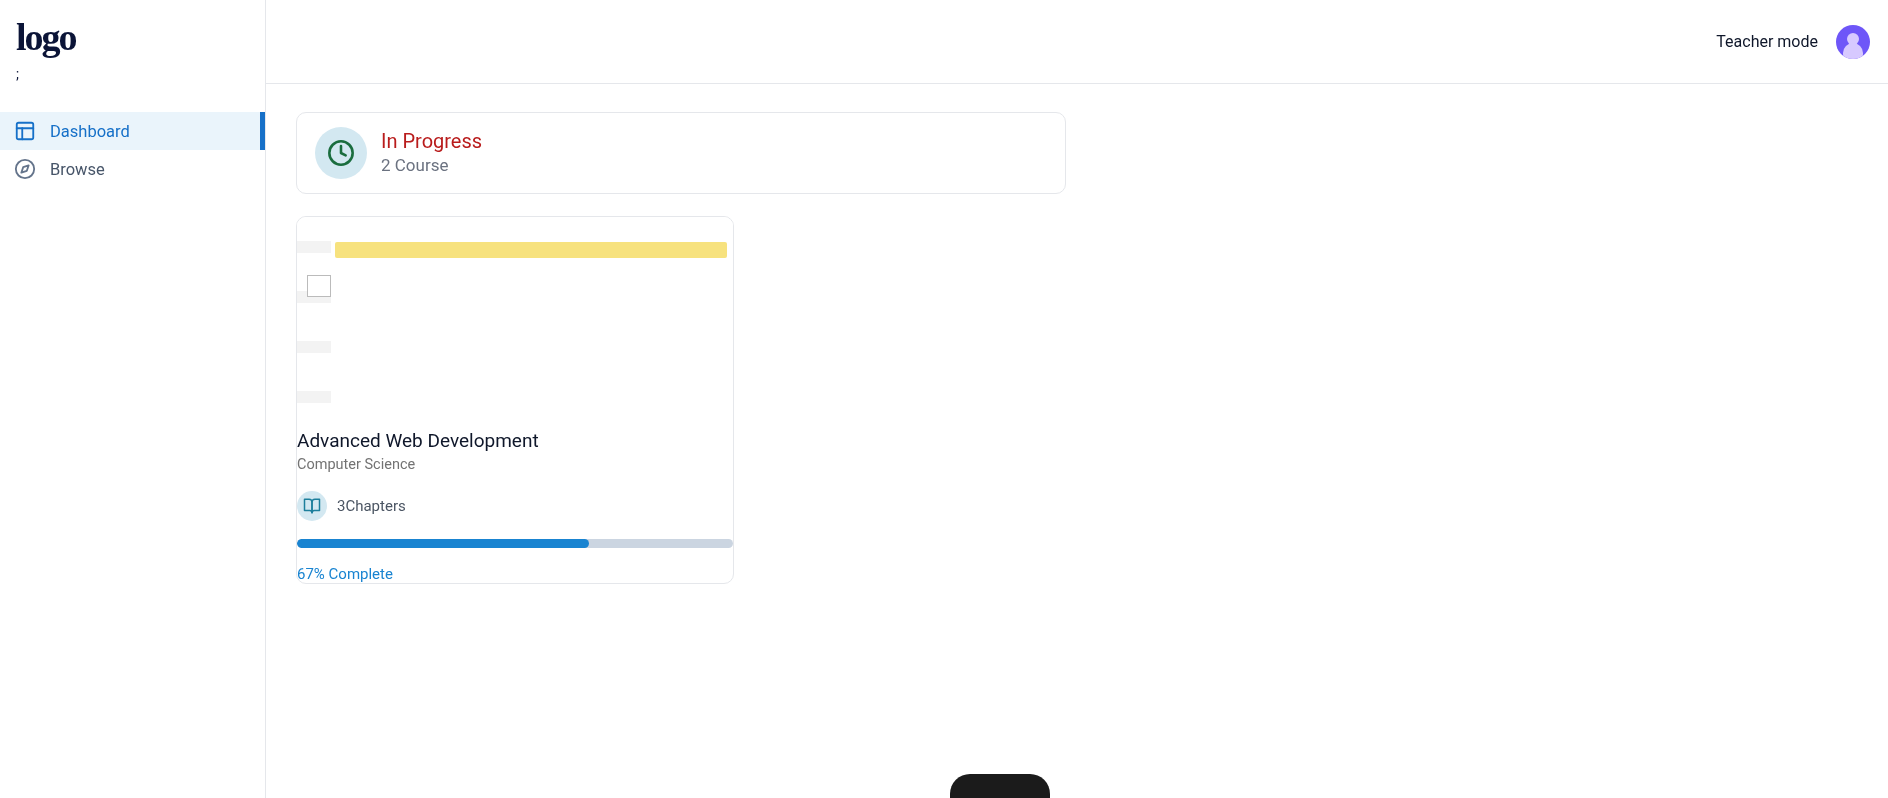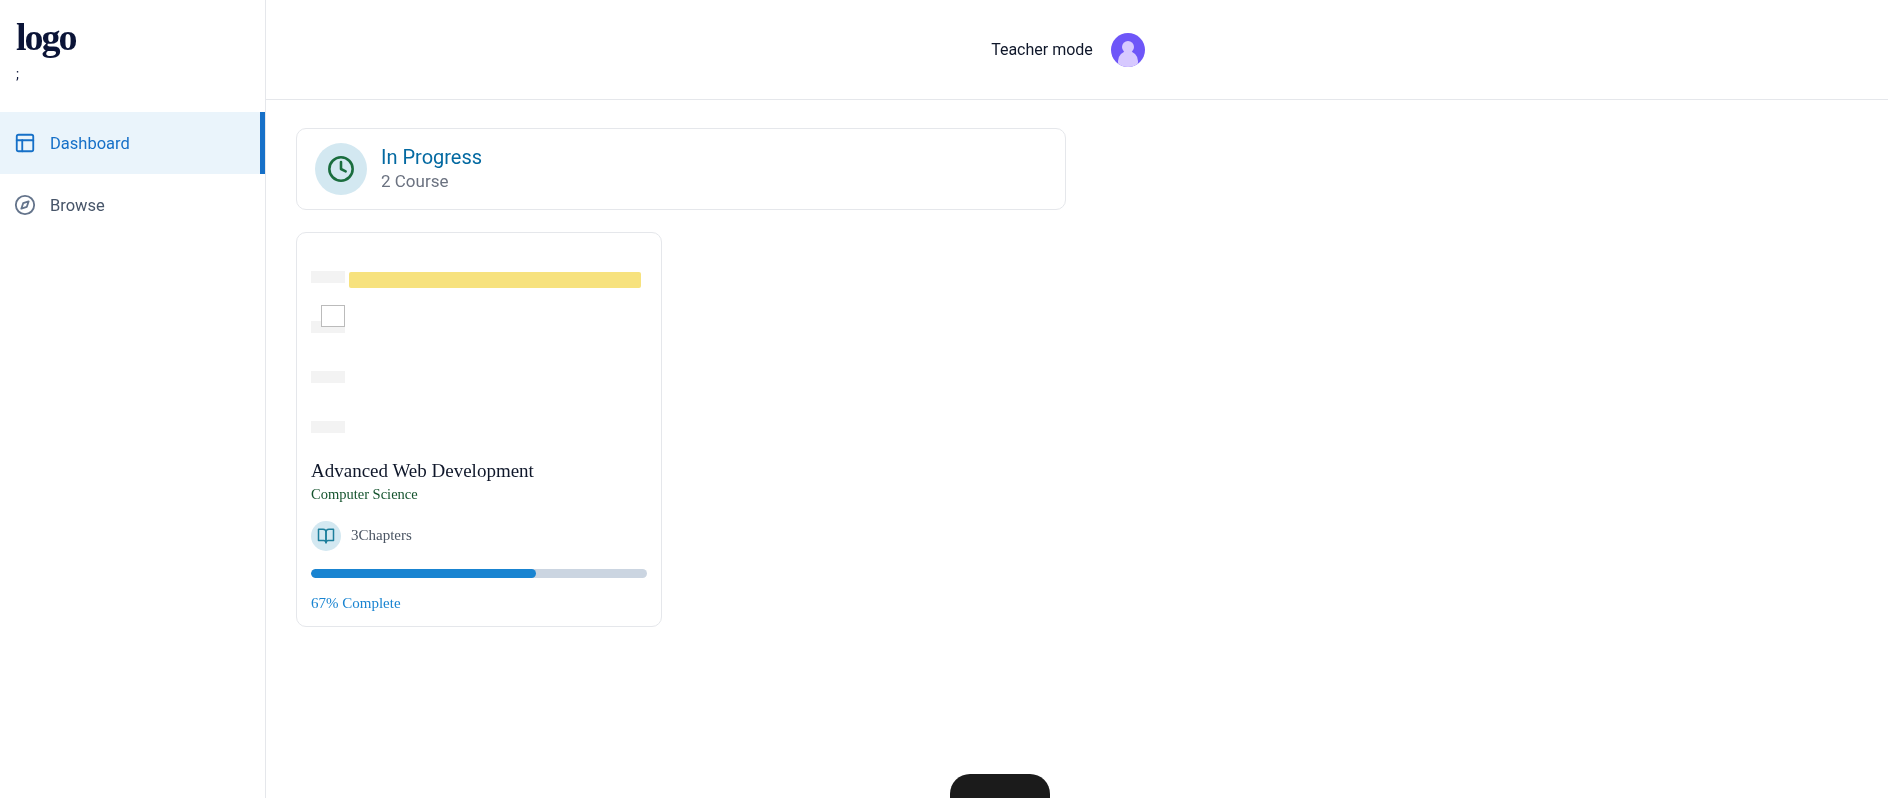"Teacher mode" .topbar { height: 100px -> 84px; justify-content: center -> flex-end }
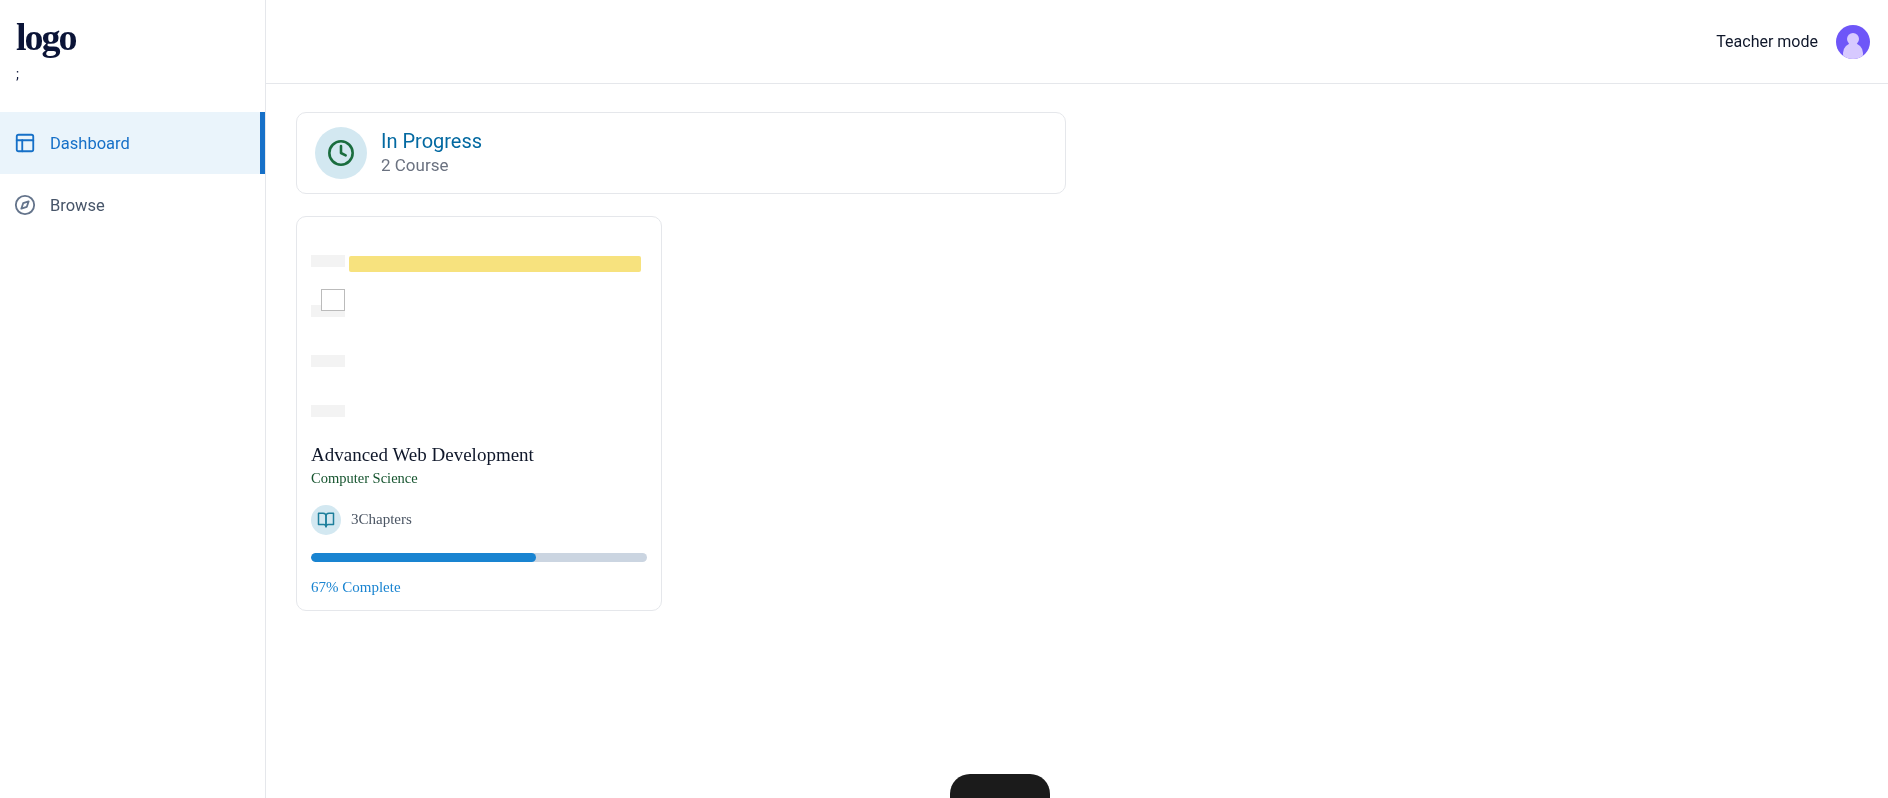"Dashboard" .nav-item { padding: 20px 14px -> 8px 14px }
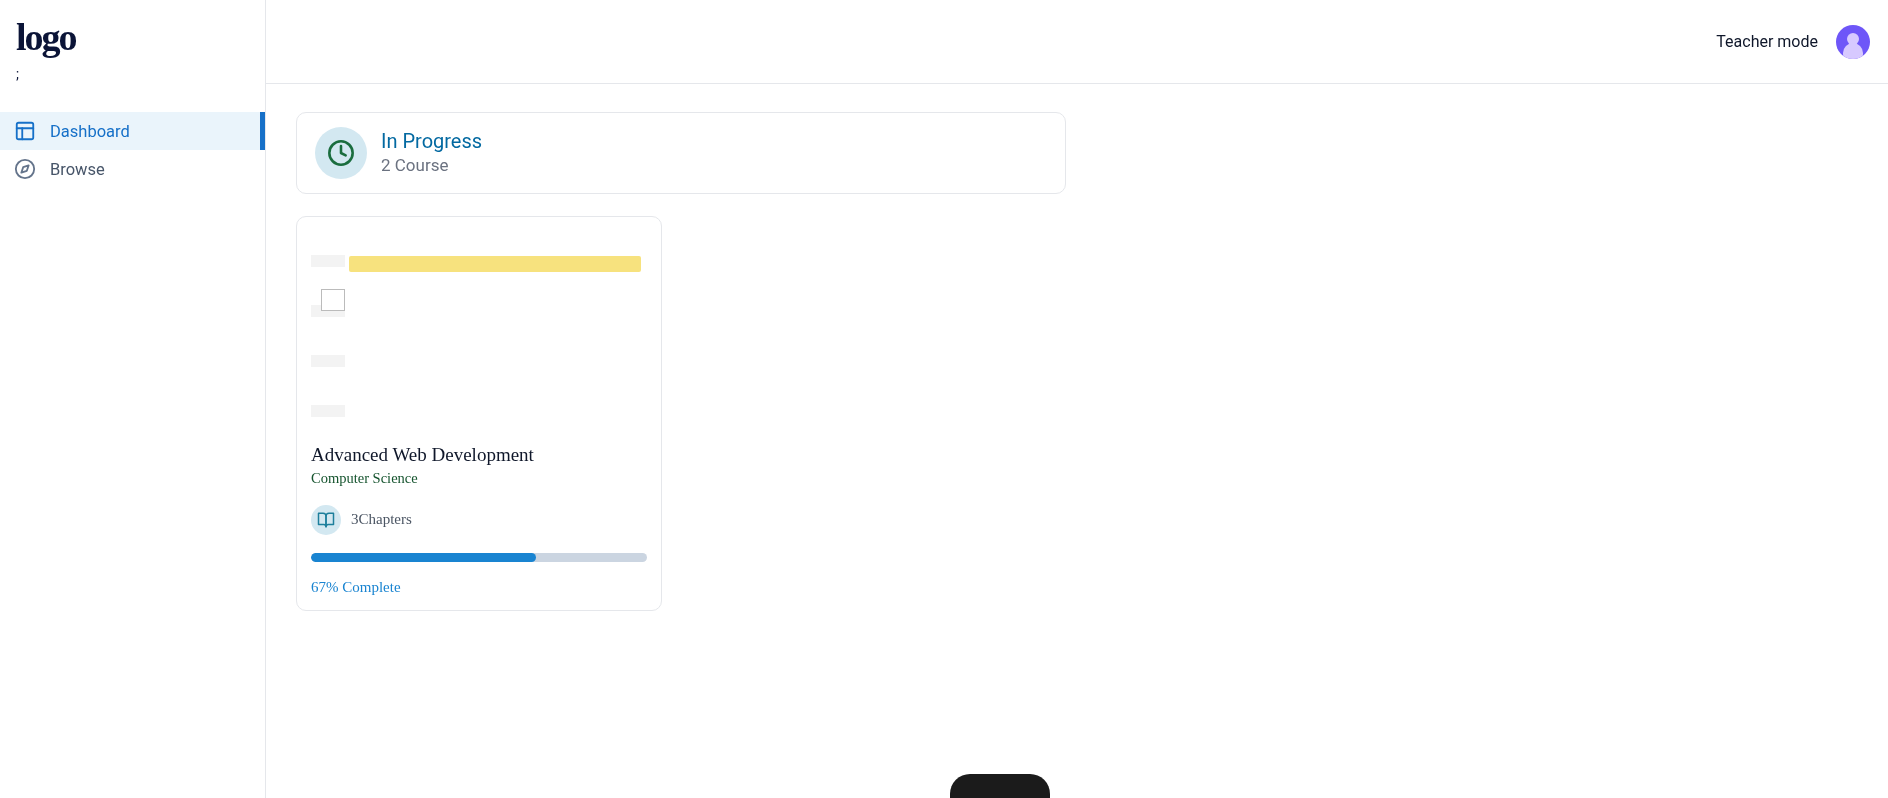"In Progress" .stat-title { color: #0369a1 -> #b91c1c }
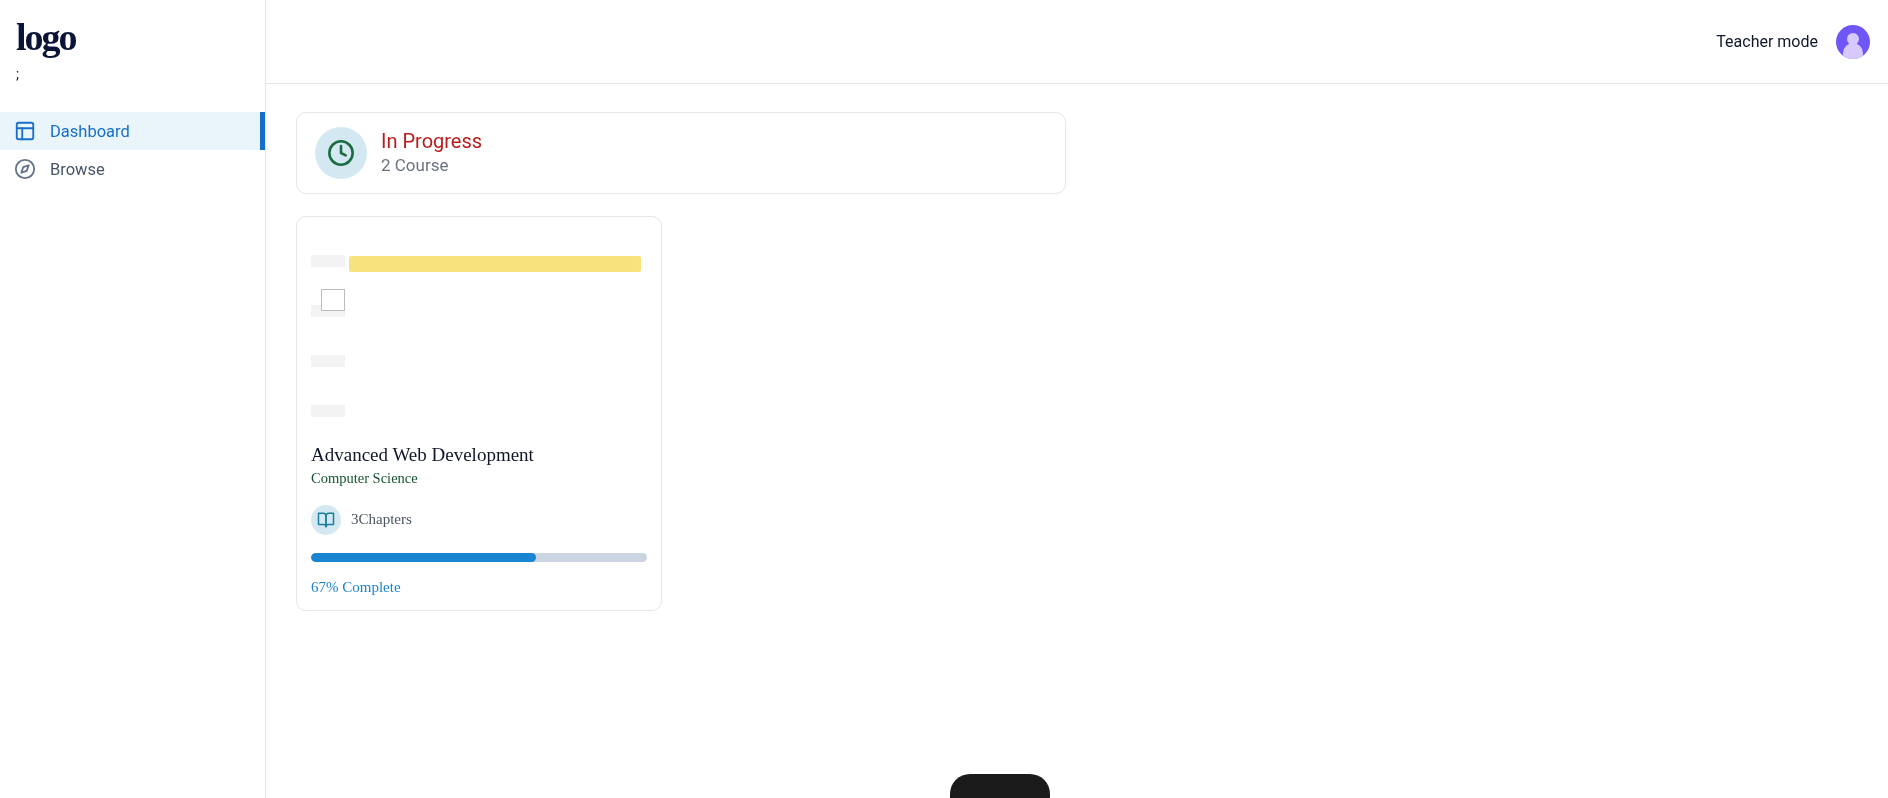"Advanced Web Development" .course-card { font-family: Liberation Serif, serif -> none; padding: 14px -> none; width: 366px -> 438px }
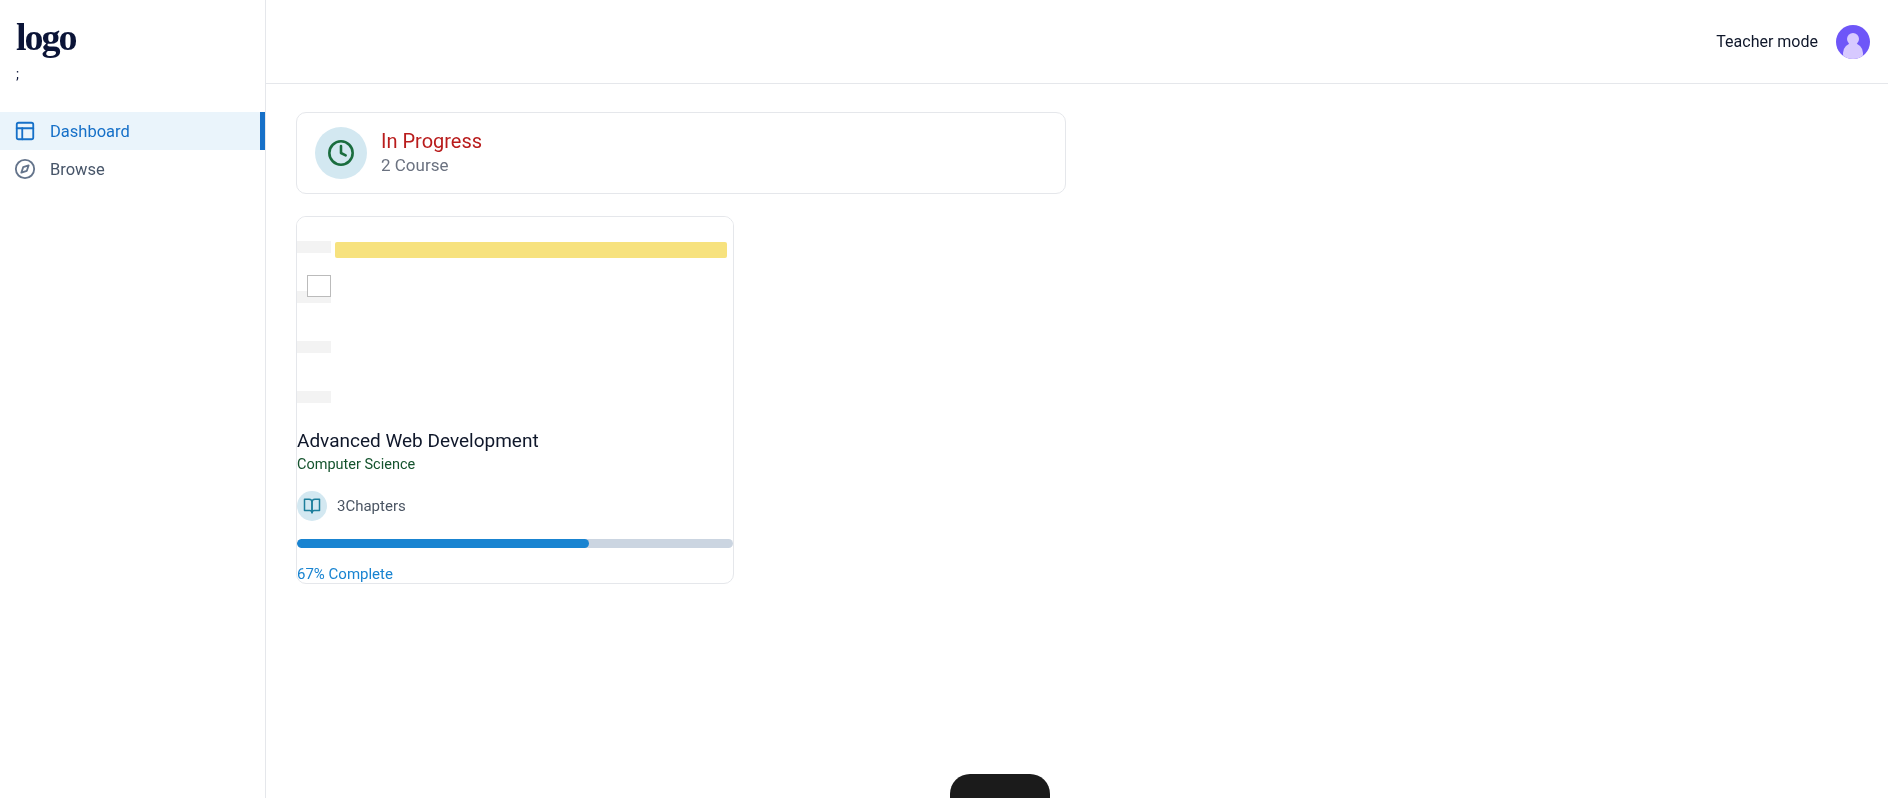"Computer Science" .course-cat { color: #14532d -> #737373 }
